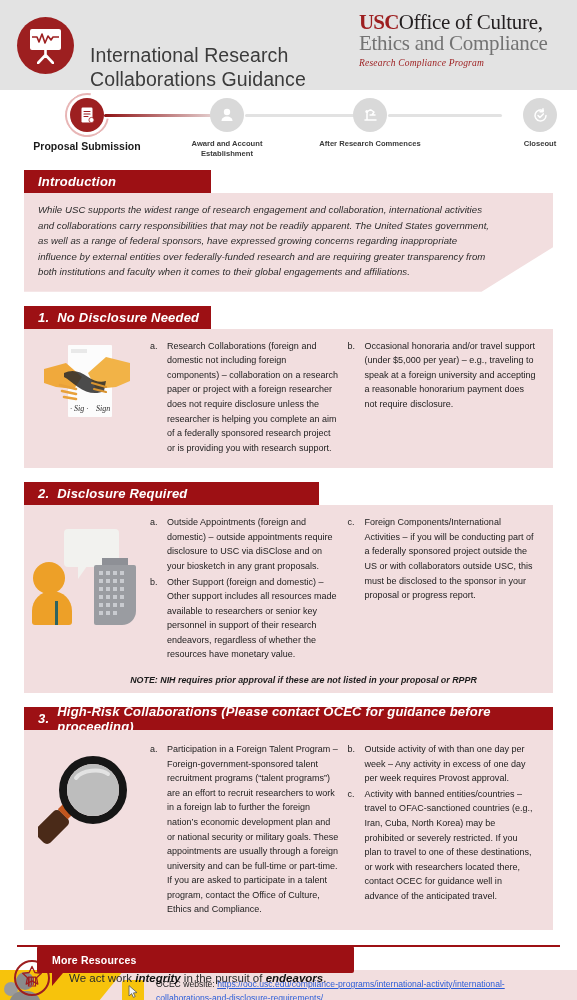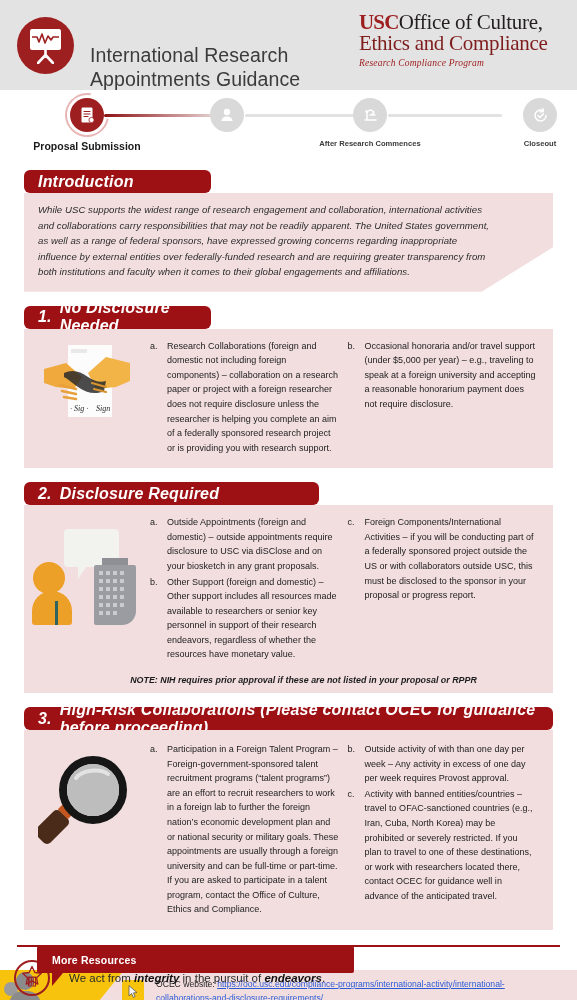"Ethics and Compliance" .usc-line2 { color: #7f1d1d -> #737373 }
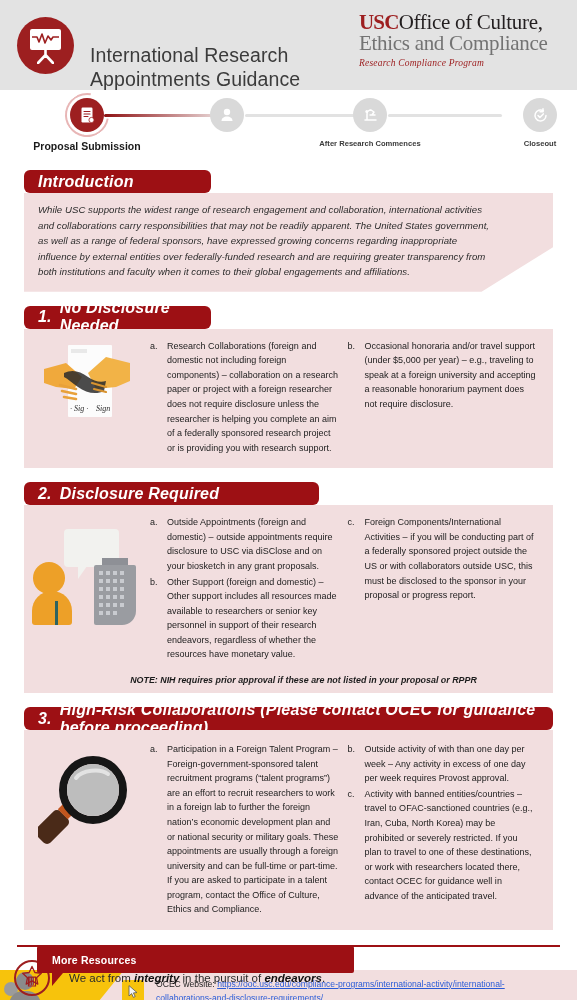"Appointments Guidance" div { text: Appointments -> Collaborations }
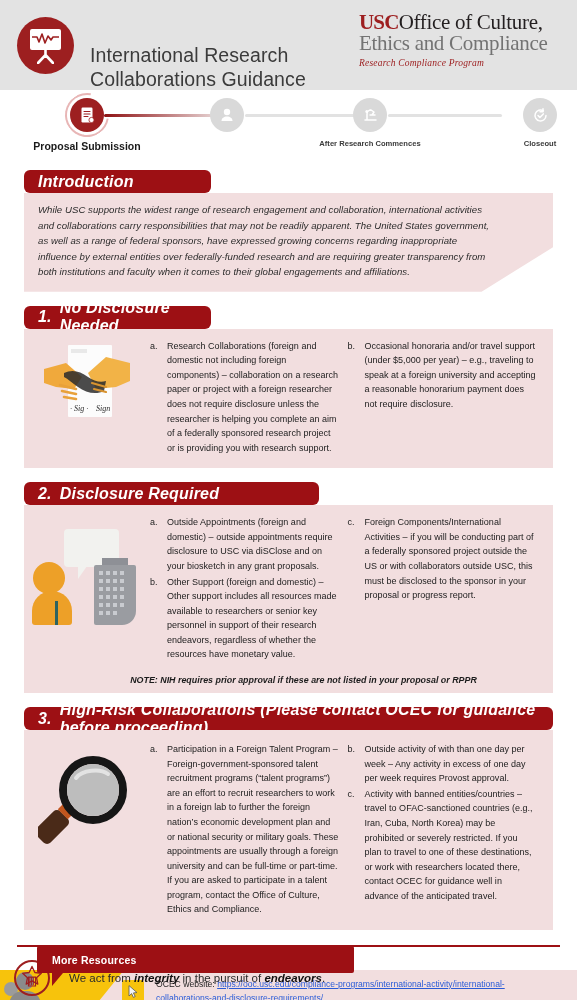"Award and Account Establishment" div.lbl { html: none -> <div>Award and Account Establishment</div> }
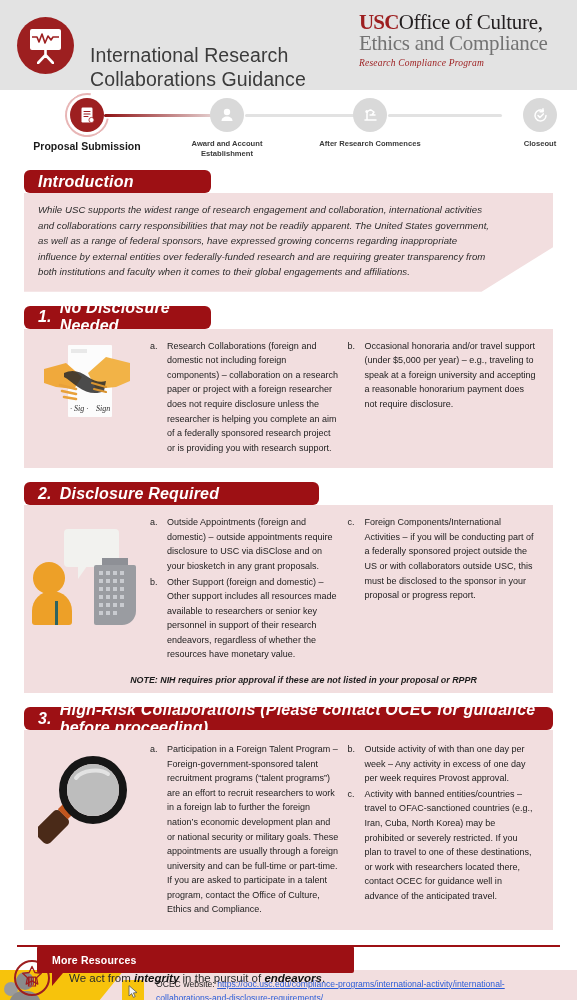"Introduction" .bar { border-radius: 6px -> none; font-size: 16px -> 13px }
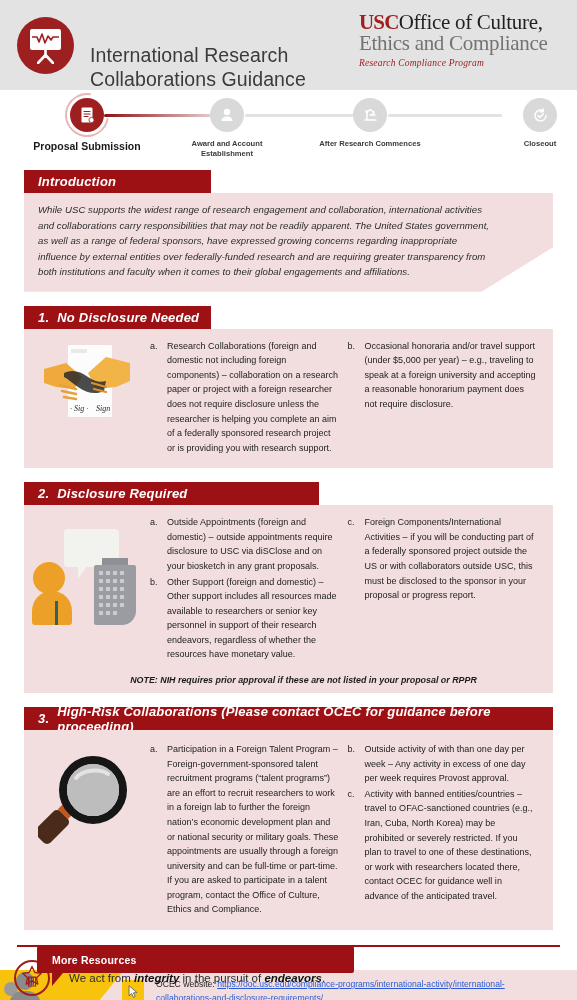"We act from" span { text: from -> work }
